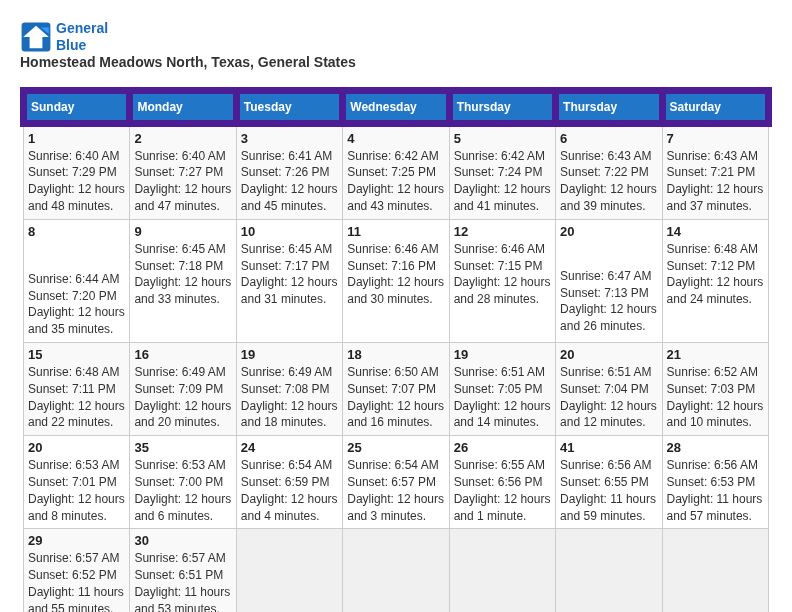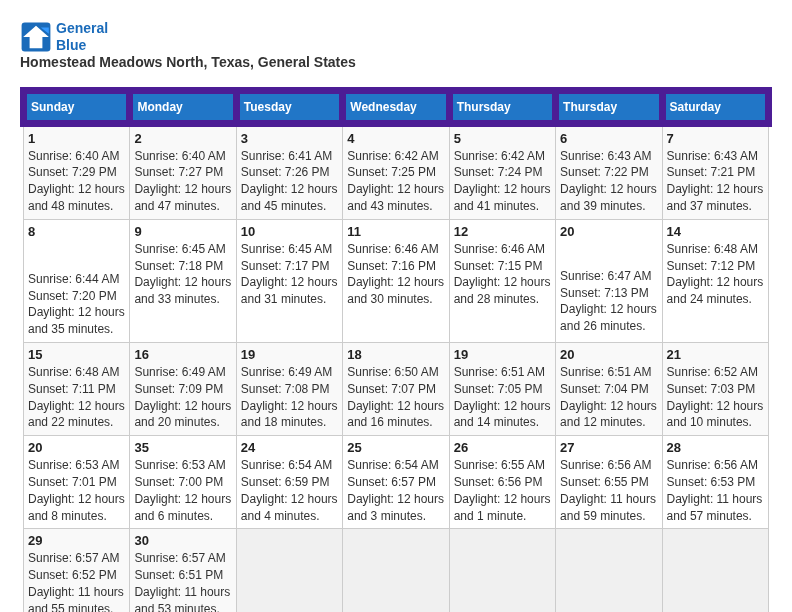"27" span.day-num { text: 27 -> 41 }
